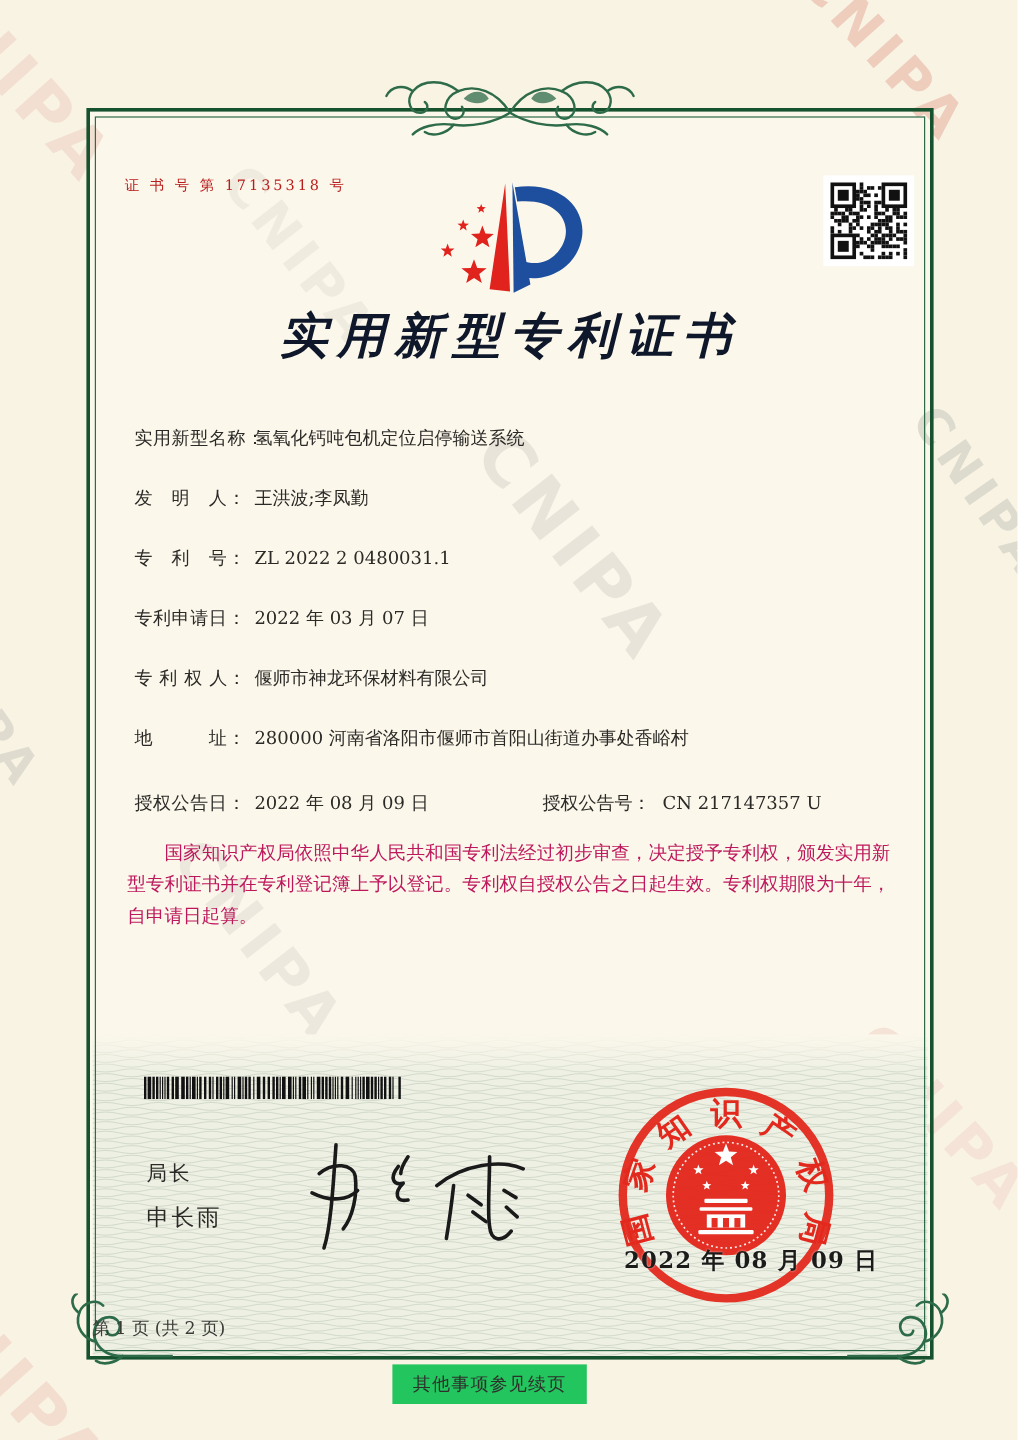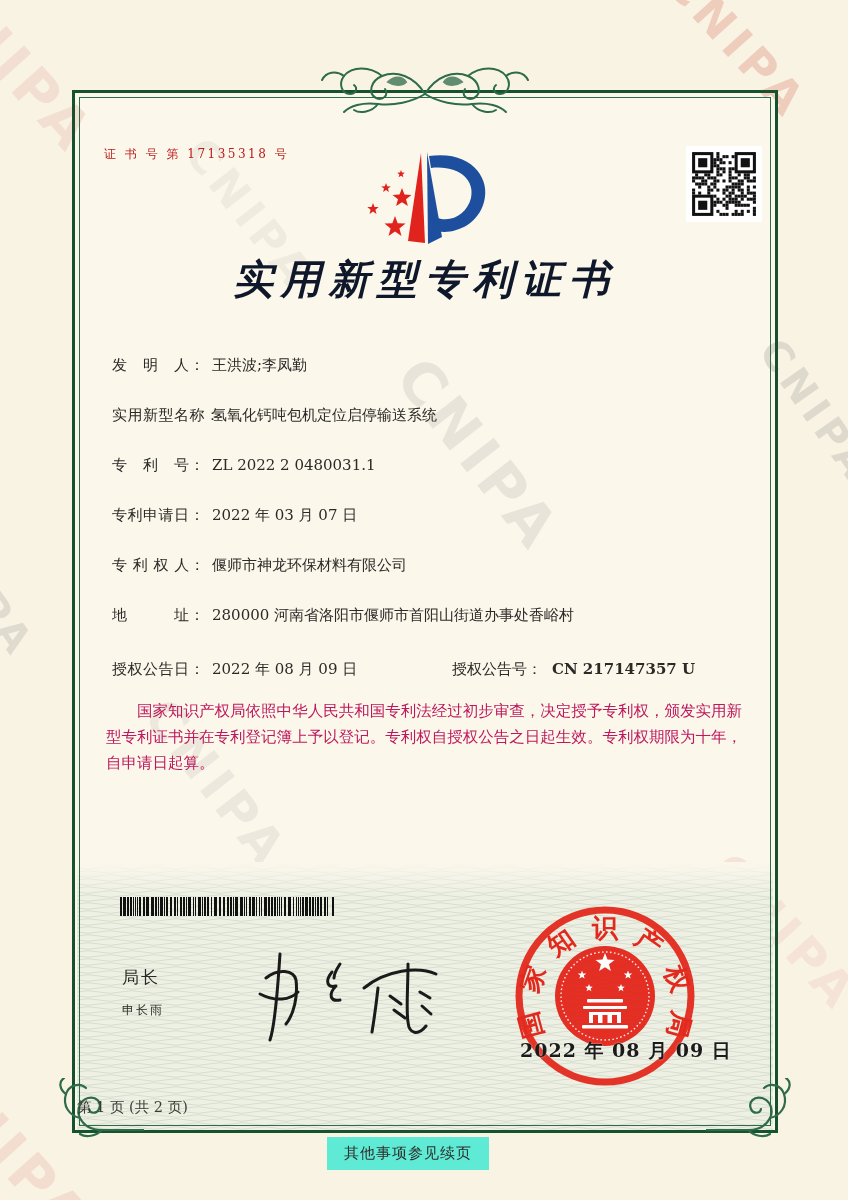"发 明 人：" div.row { order: before "实用新型名称：" -> after "实用新型名称：" }
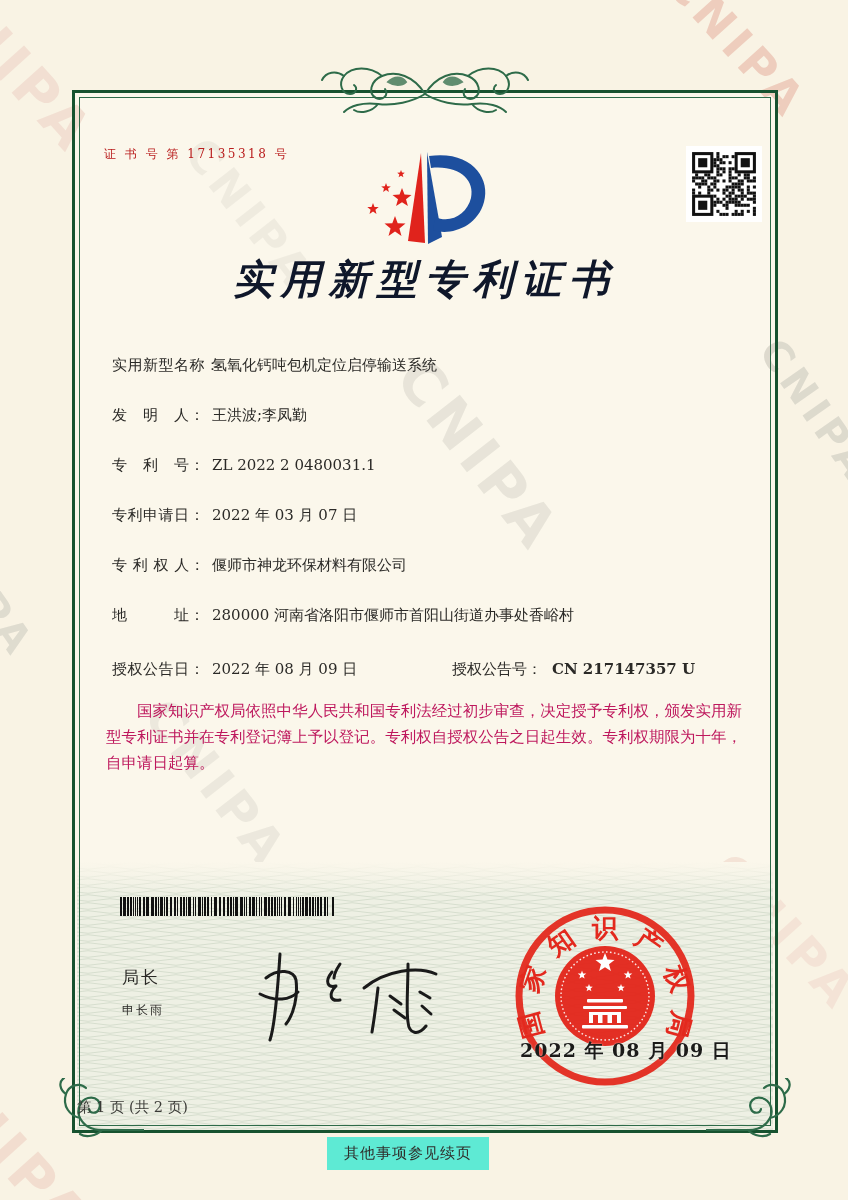"CN 217147357 U" .grant .val2 { font-weight: bold -> none }
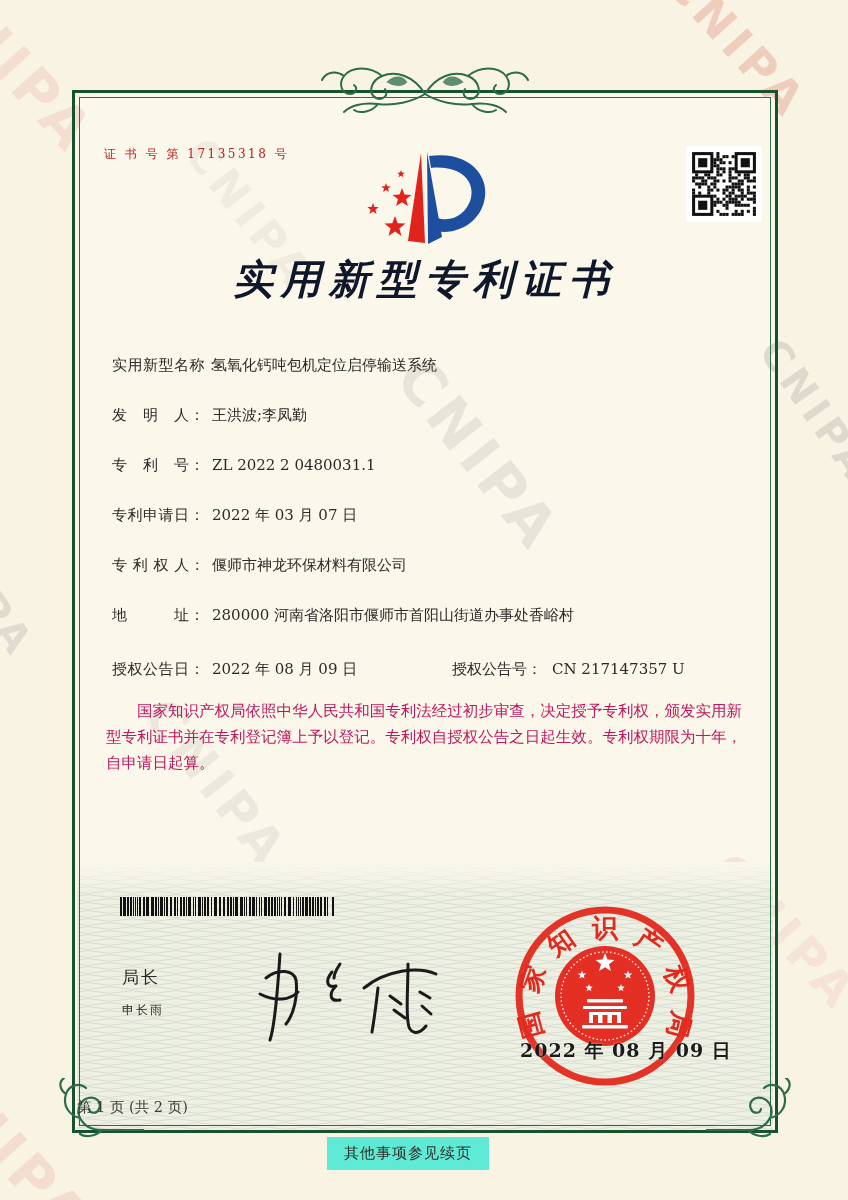"申长雨" .director-name { font-size: 12px -> 19px }
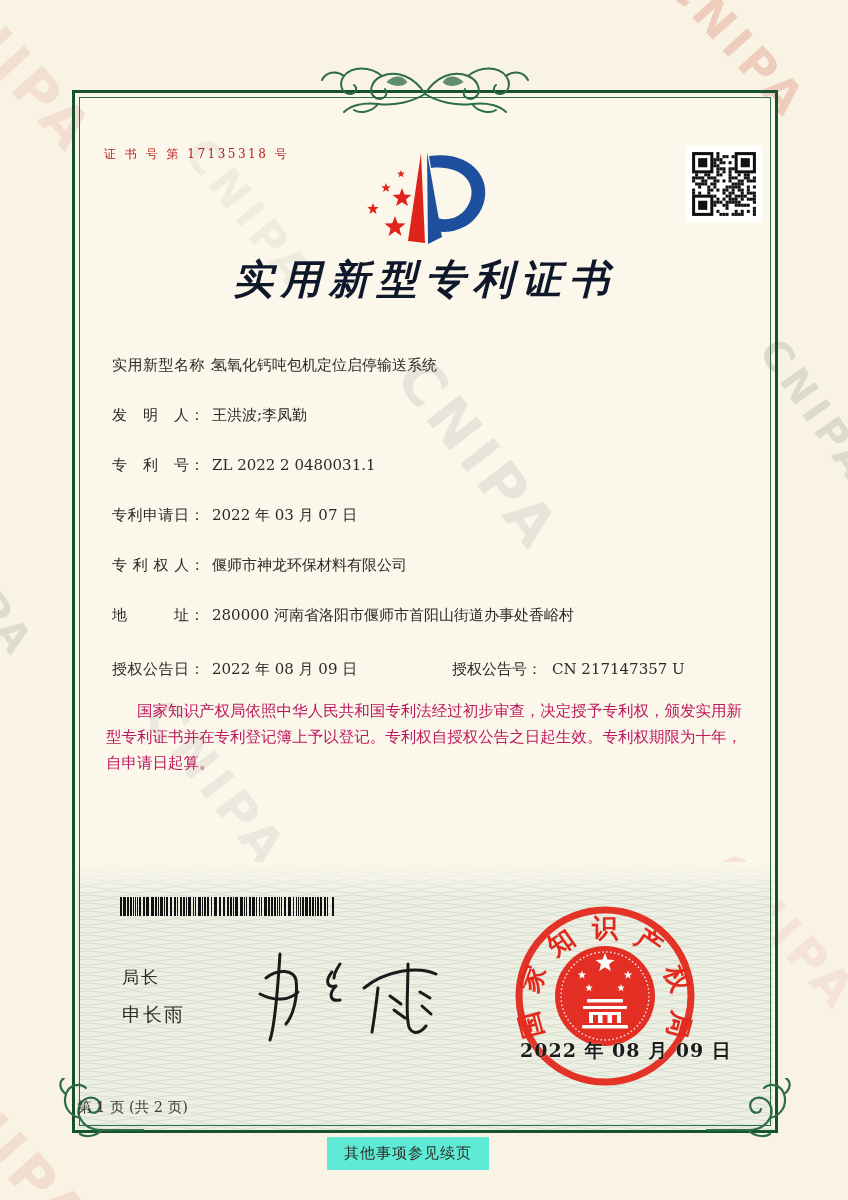"其他事项参见续页" .footer-note { background: #5eead4 -> #22c55e }
